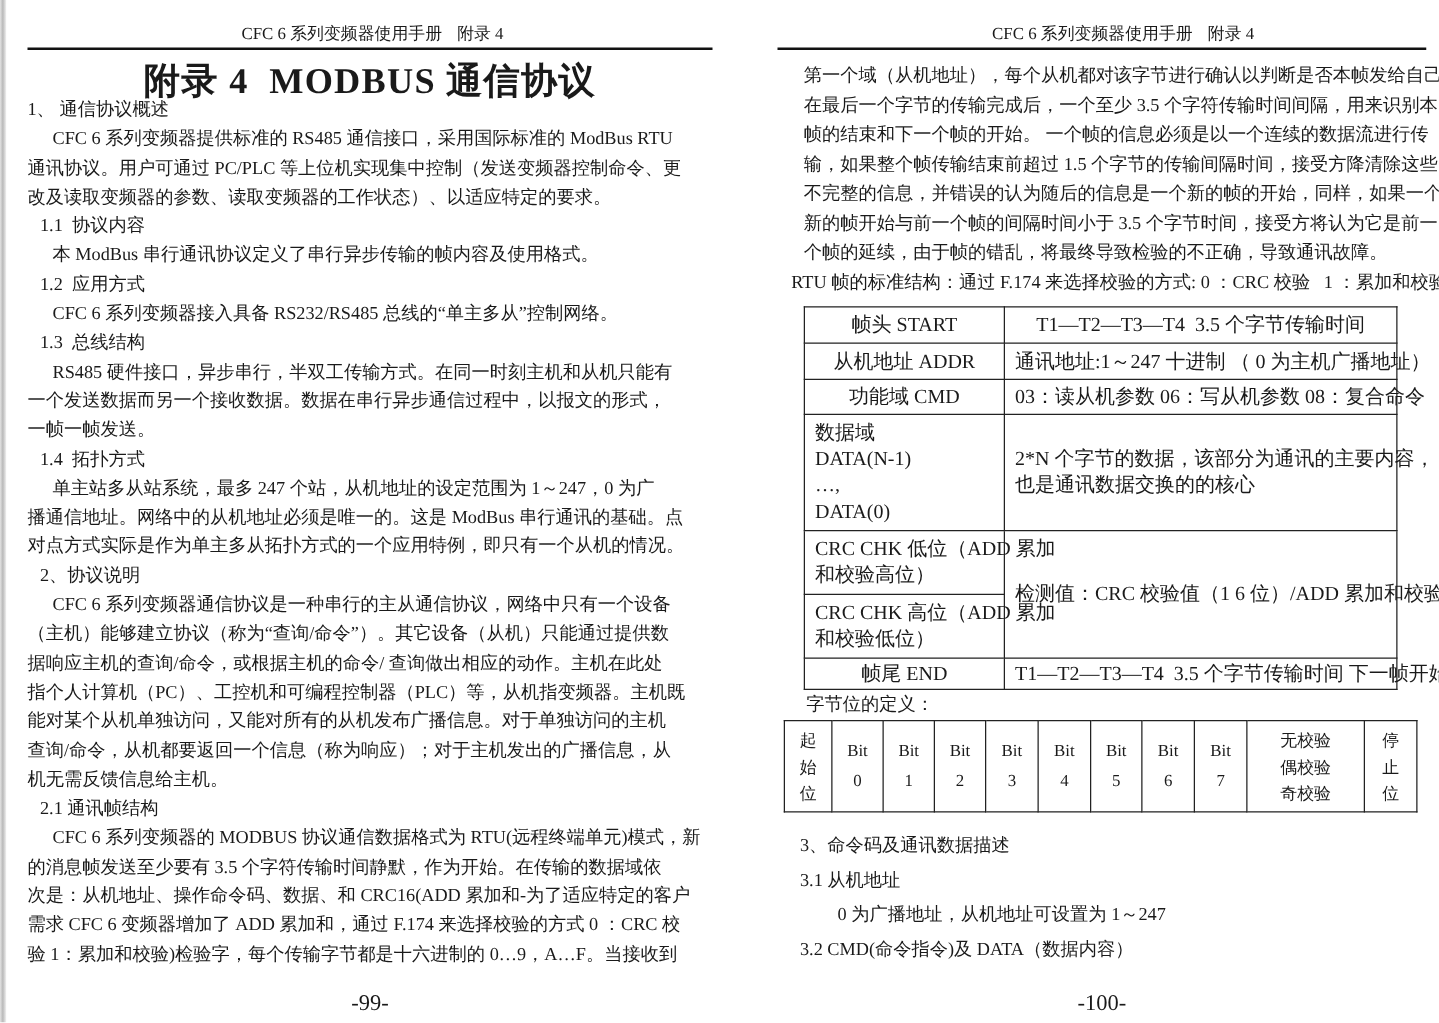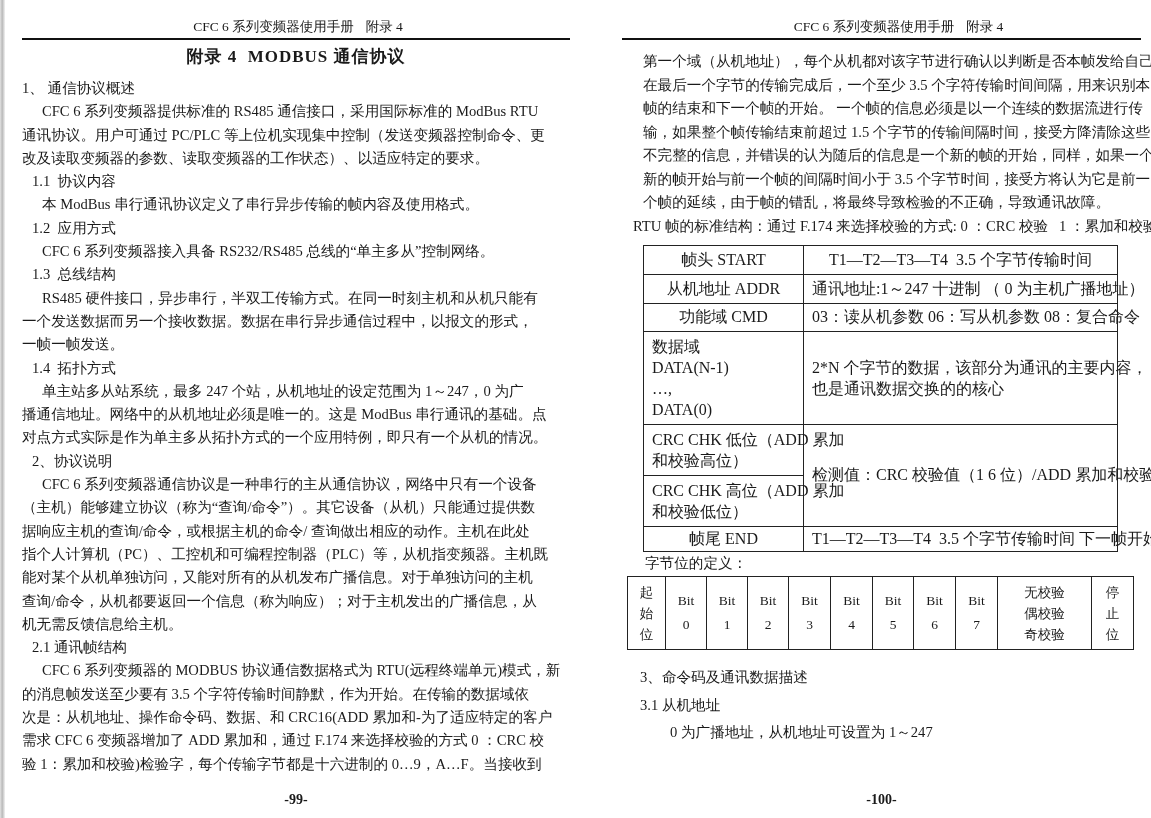"附录 4 MODBUS 通信协议" .ptitle { font-size: 17px -> 29px }
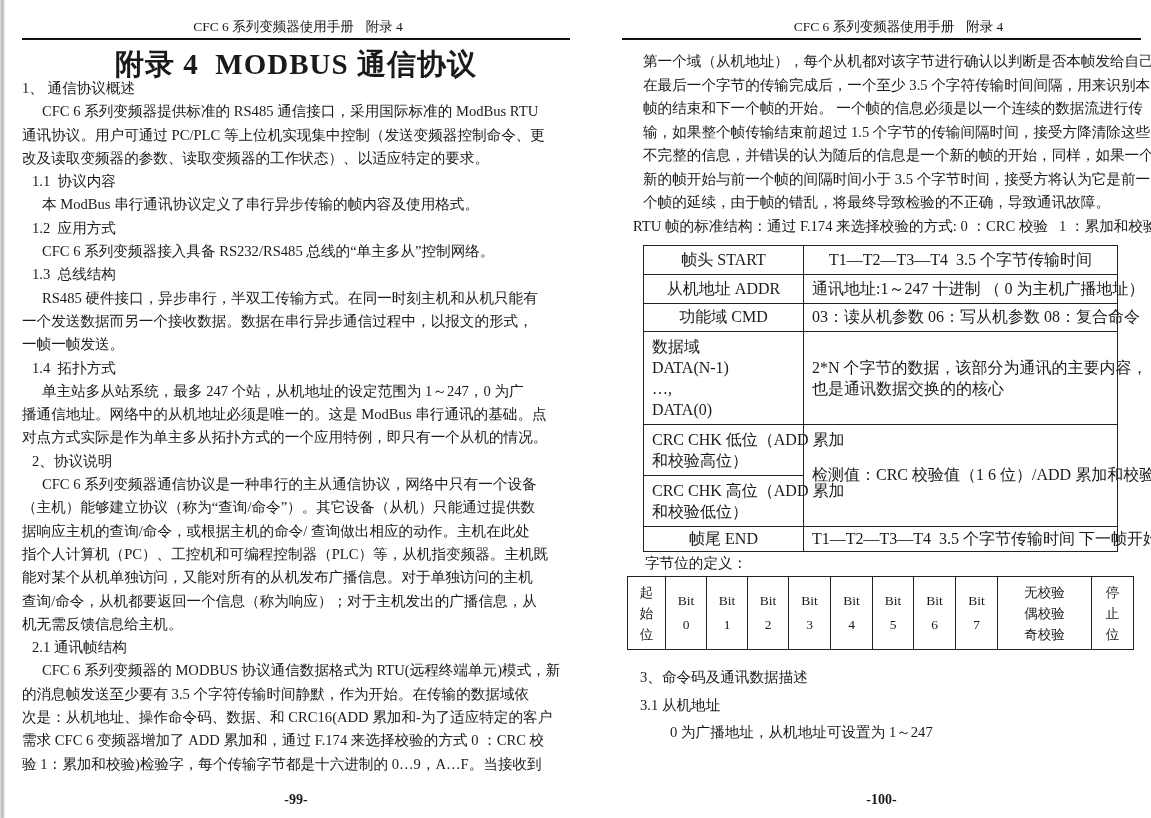"3.2 CMD(命令指令)及 DATA（数据内容）" div.line { html: none -> <div>3.2 CMD(命令指令)及 DATA（数据内容）</div> }
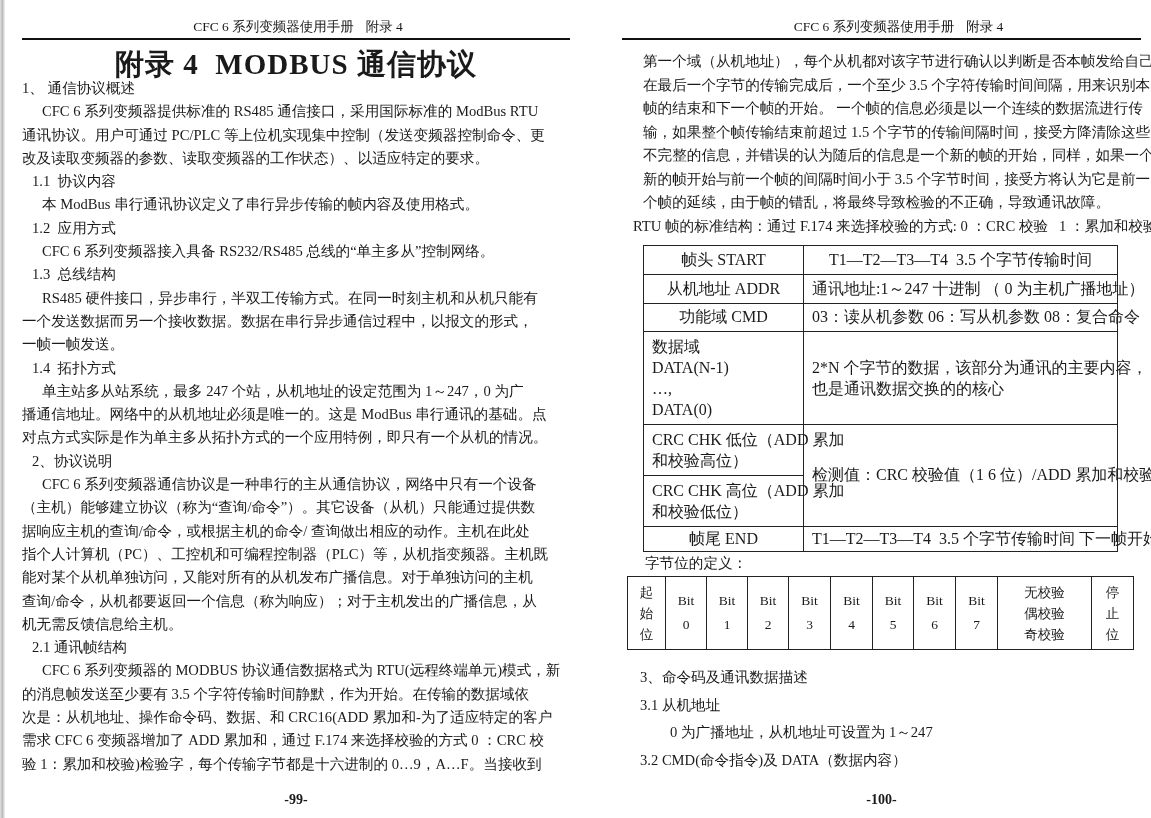"-99-" .pfoot { font-size: 14px -> 18px; font-weight: bold -> none }
